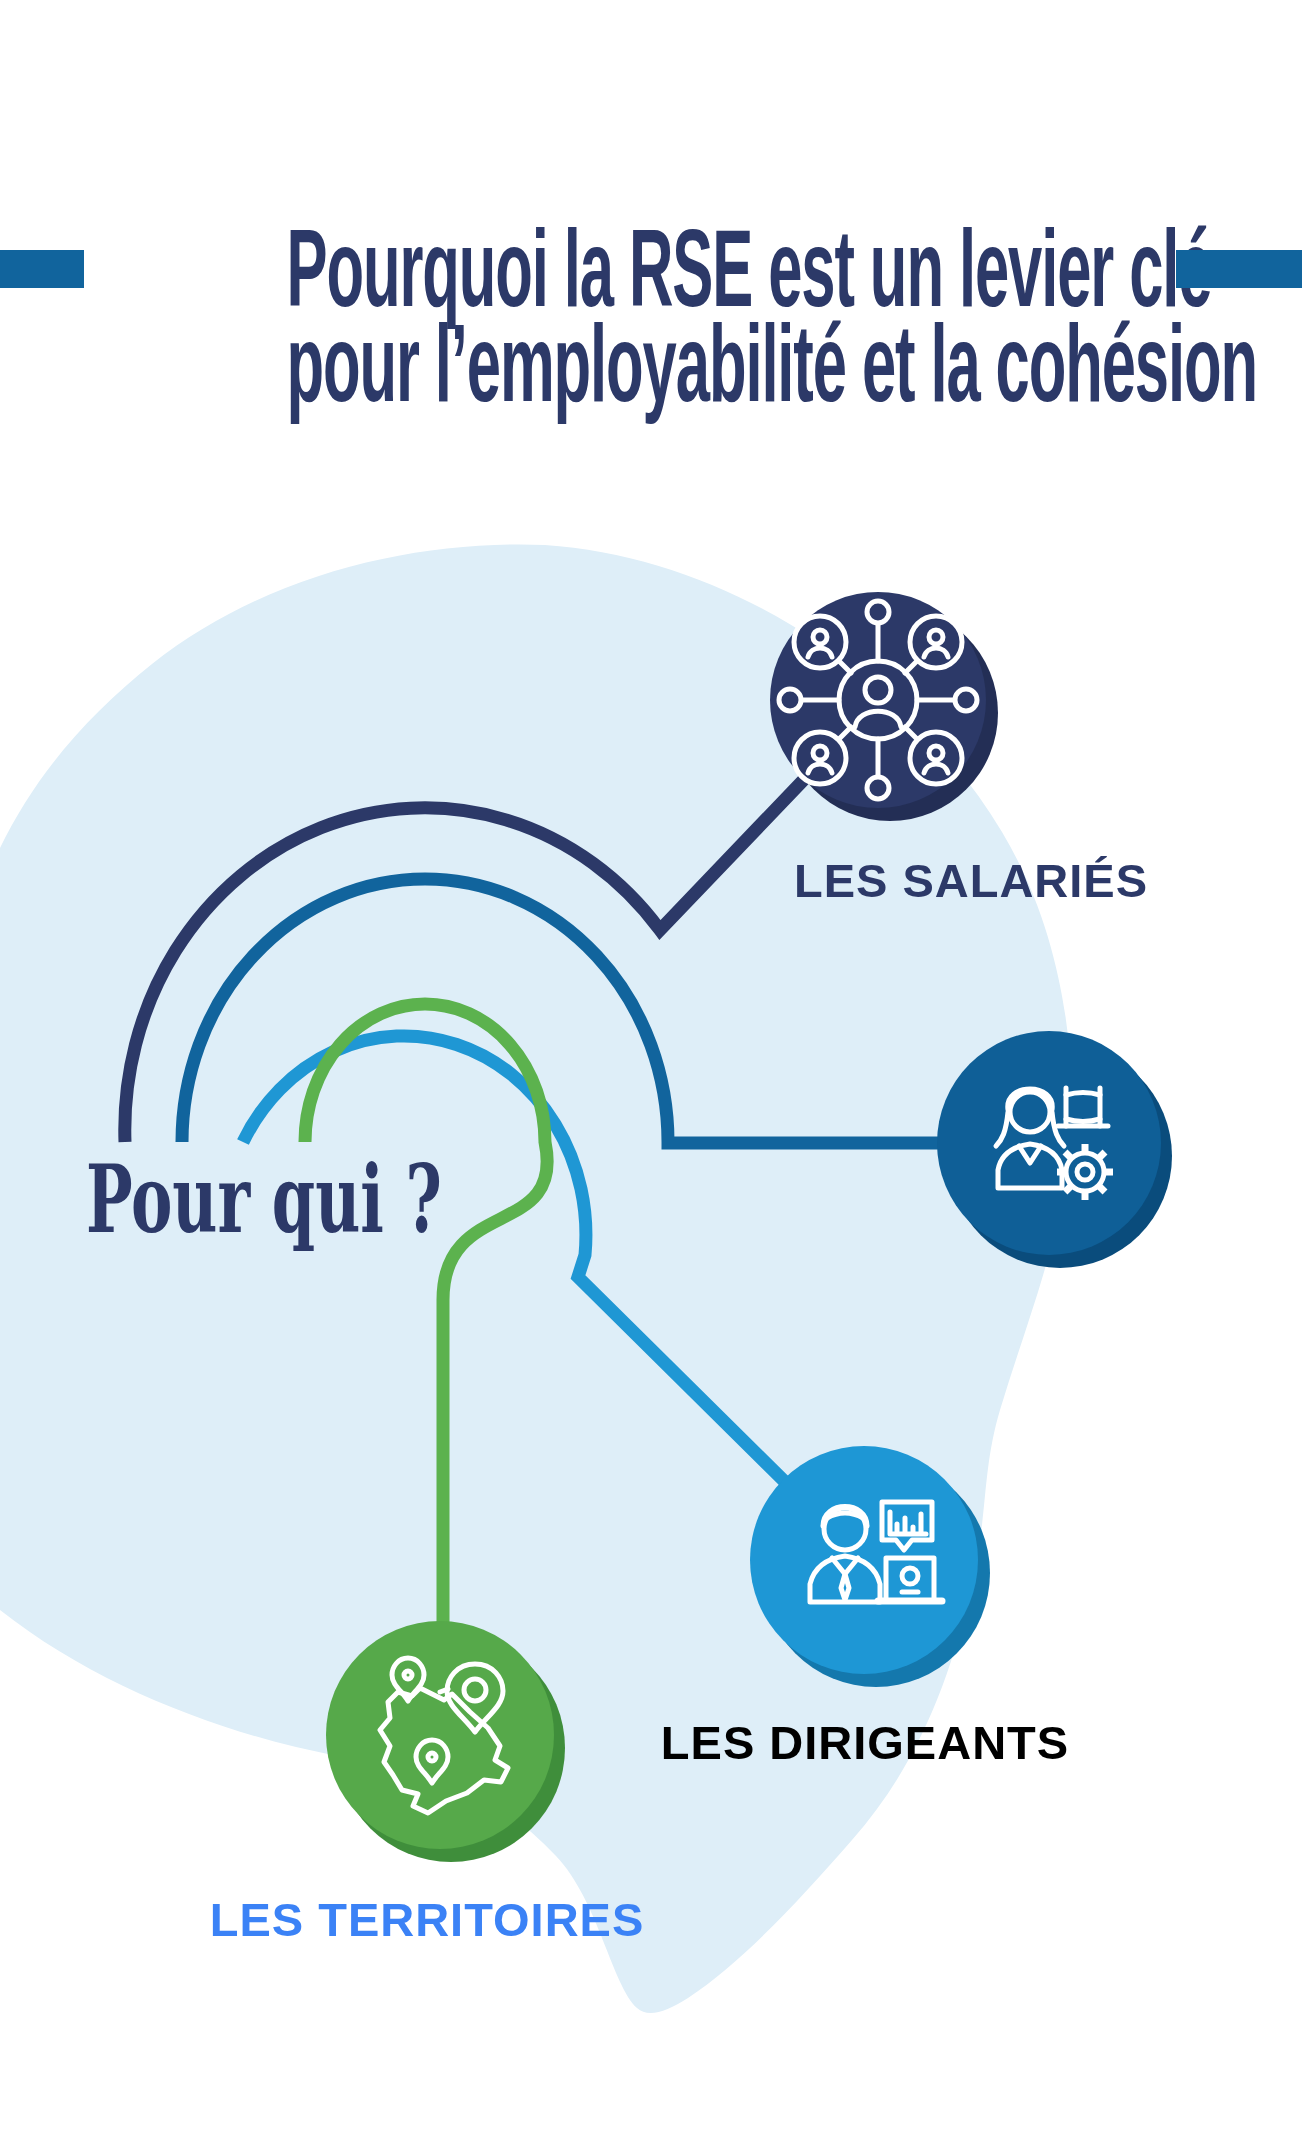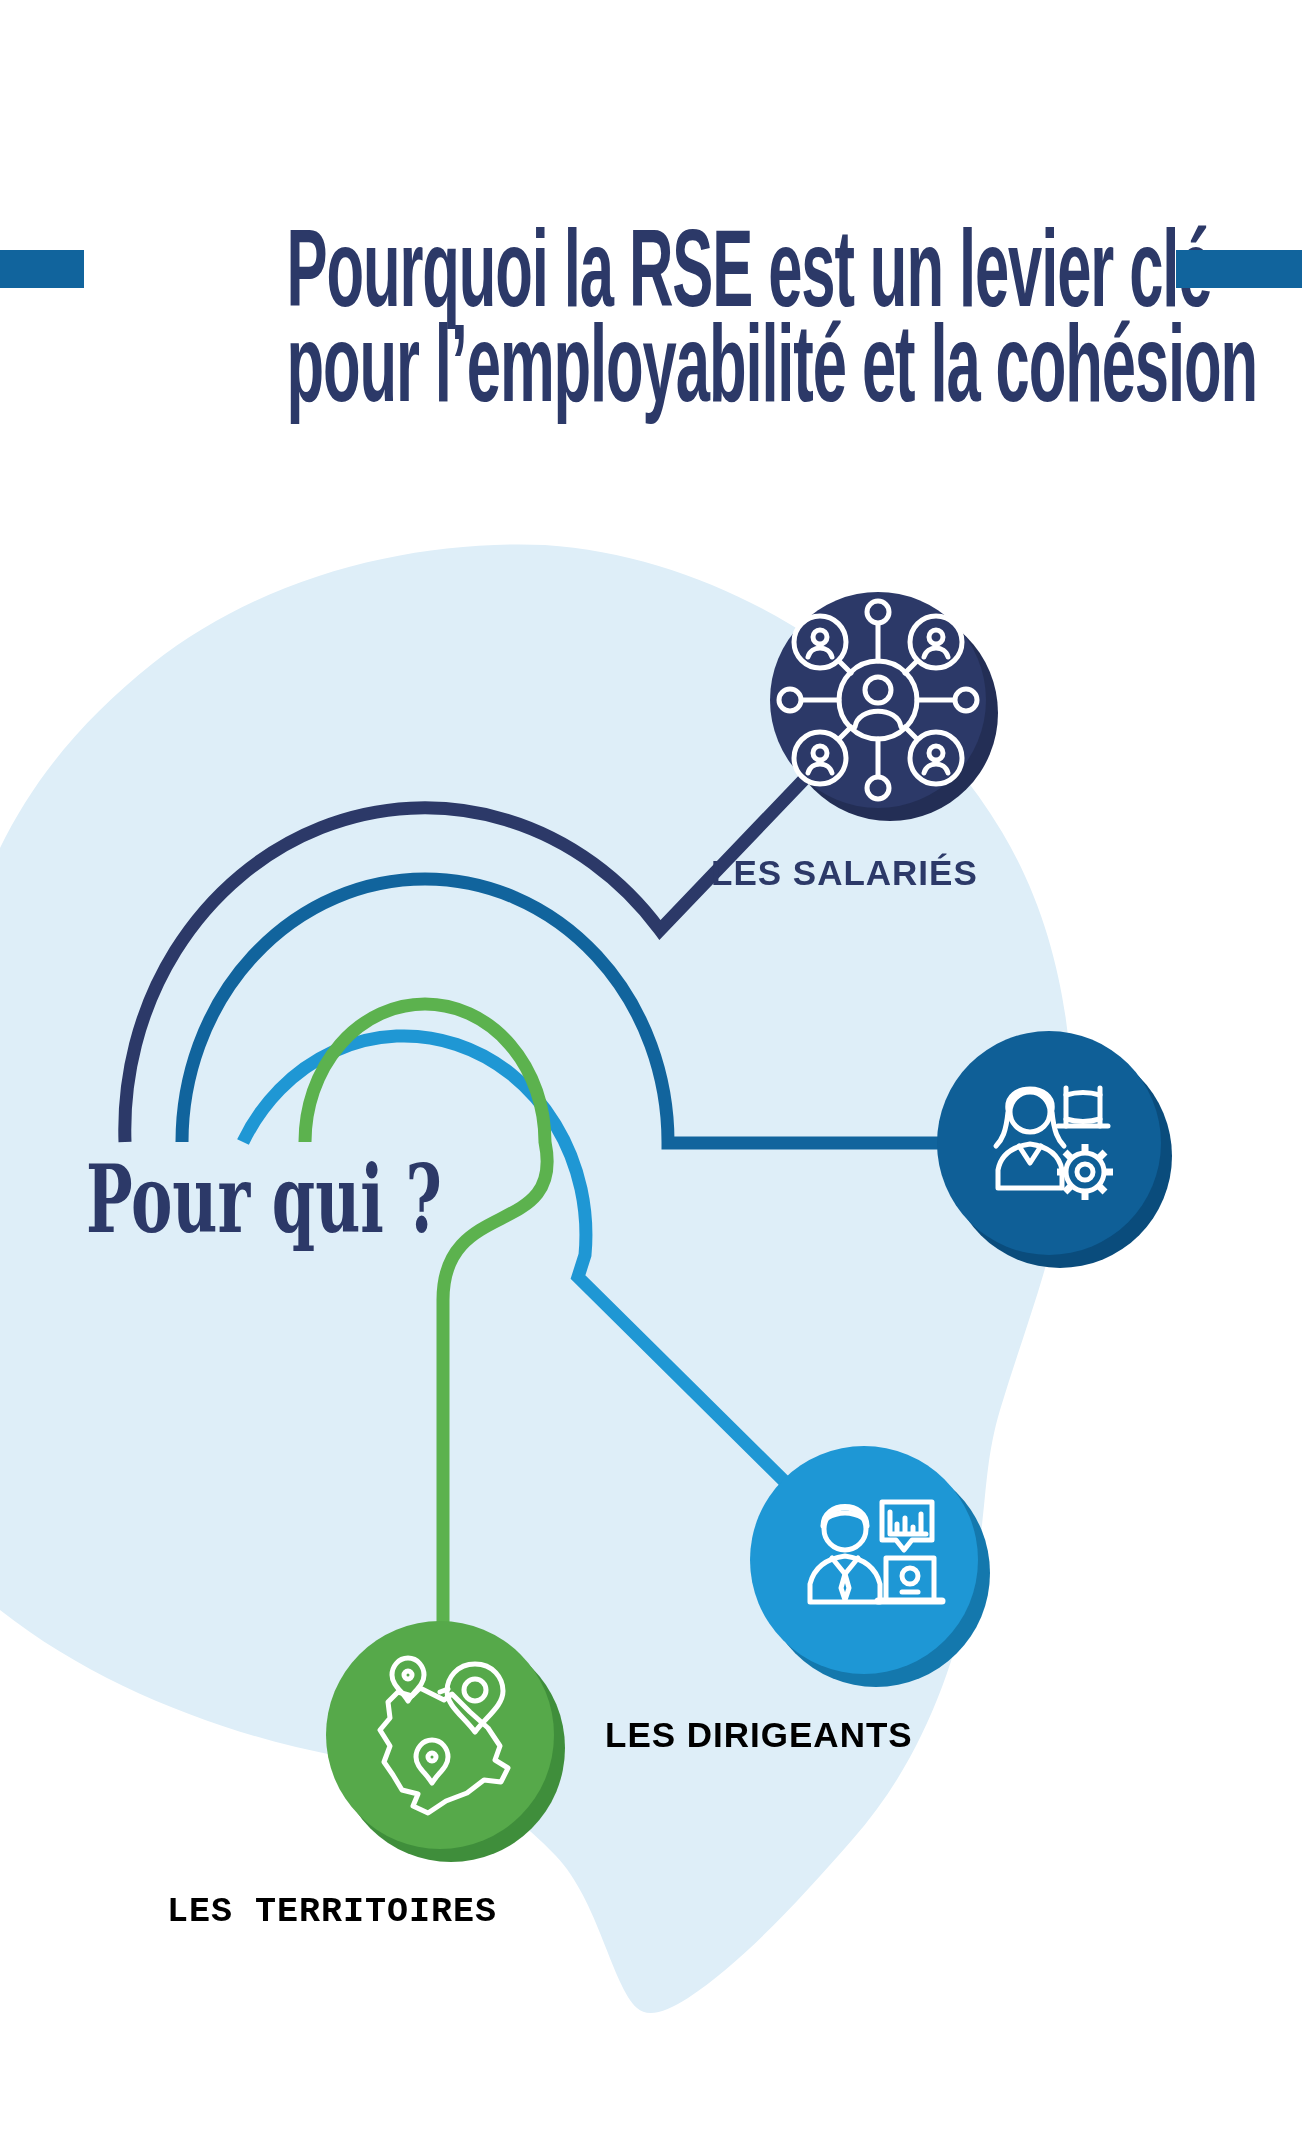"LES SALARIÉS" .bubble-label { font-size: 35px -> 47px; text-align: none -> center }
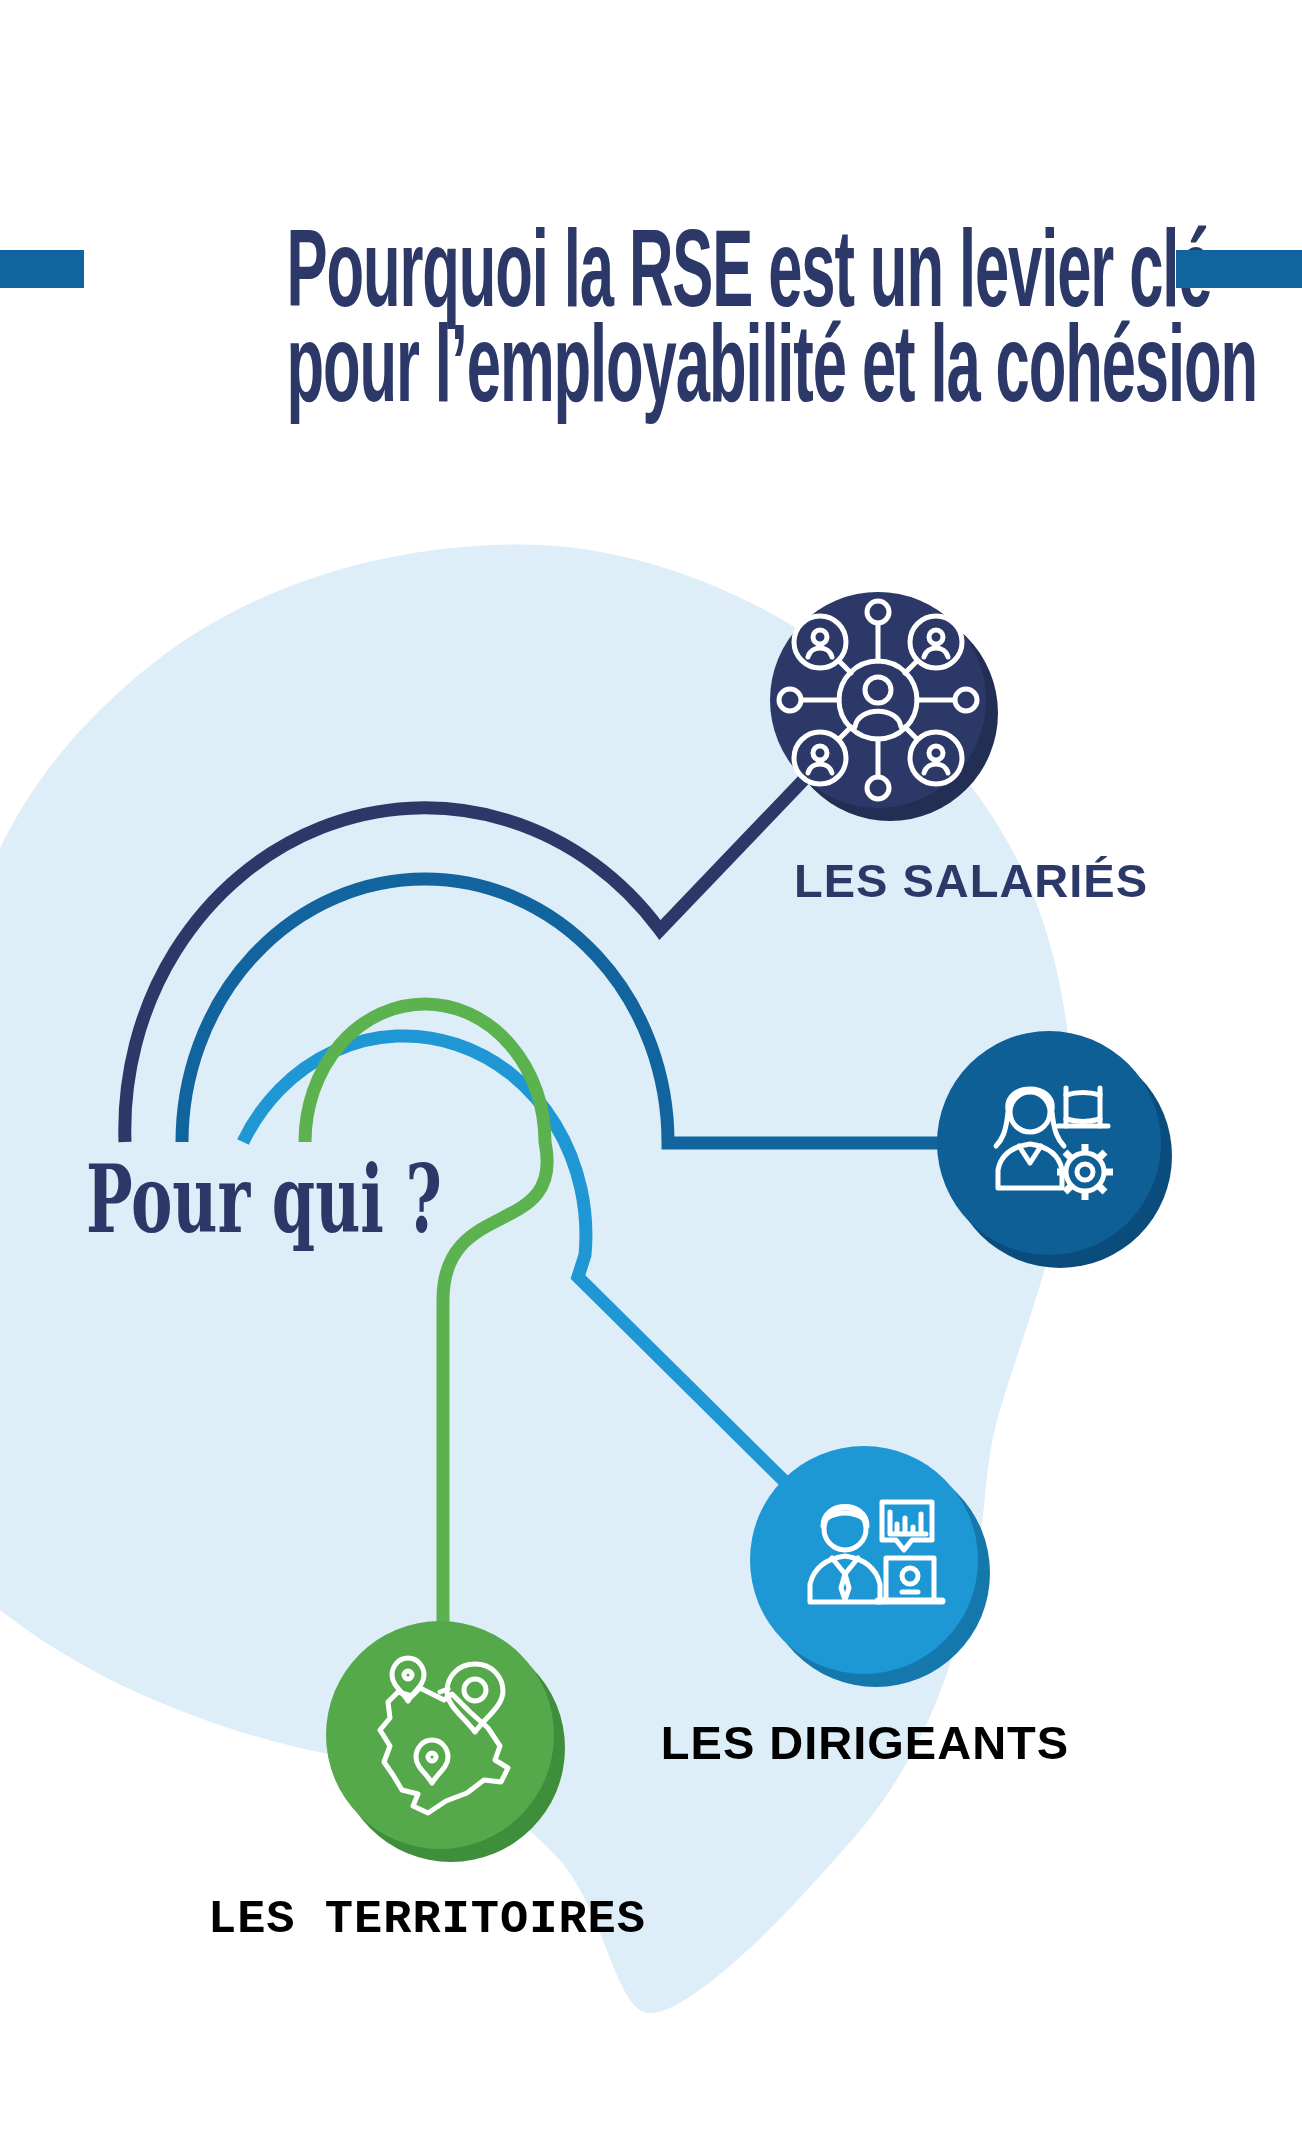"LES TERRITOIRES" .bubble-label.territoires { color: #000000 -> #3b82f6; font-family: Liberation Mono, monospace -> none }
